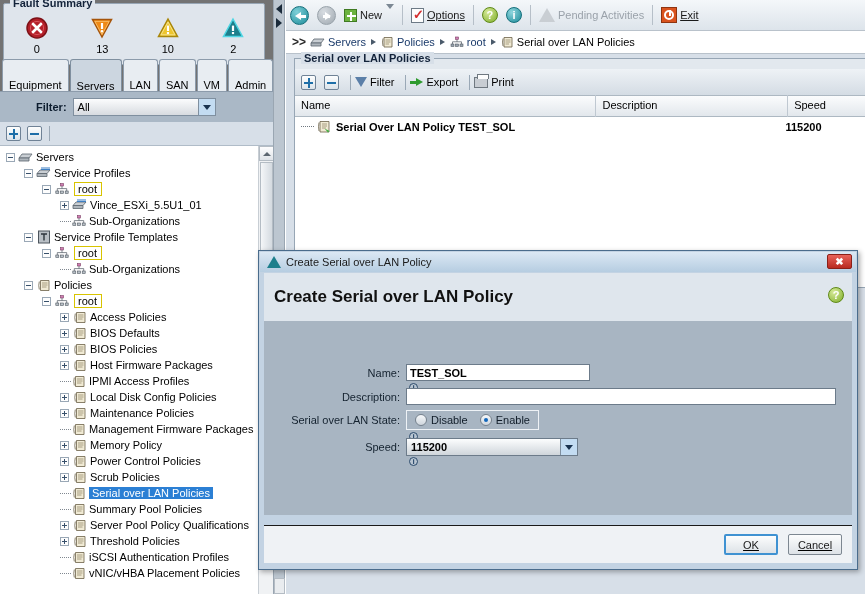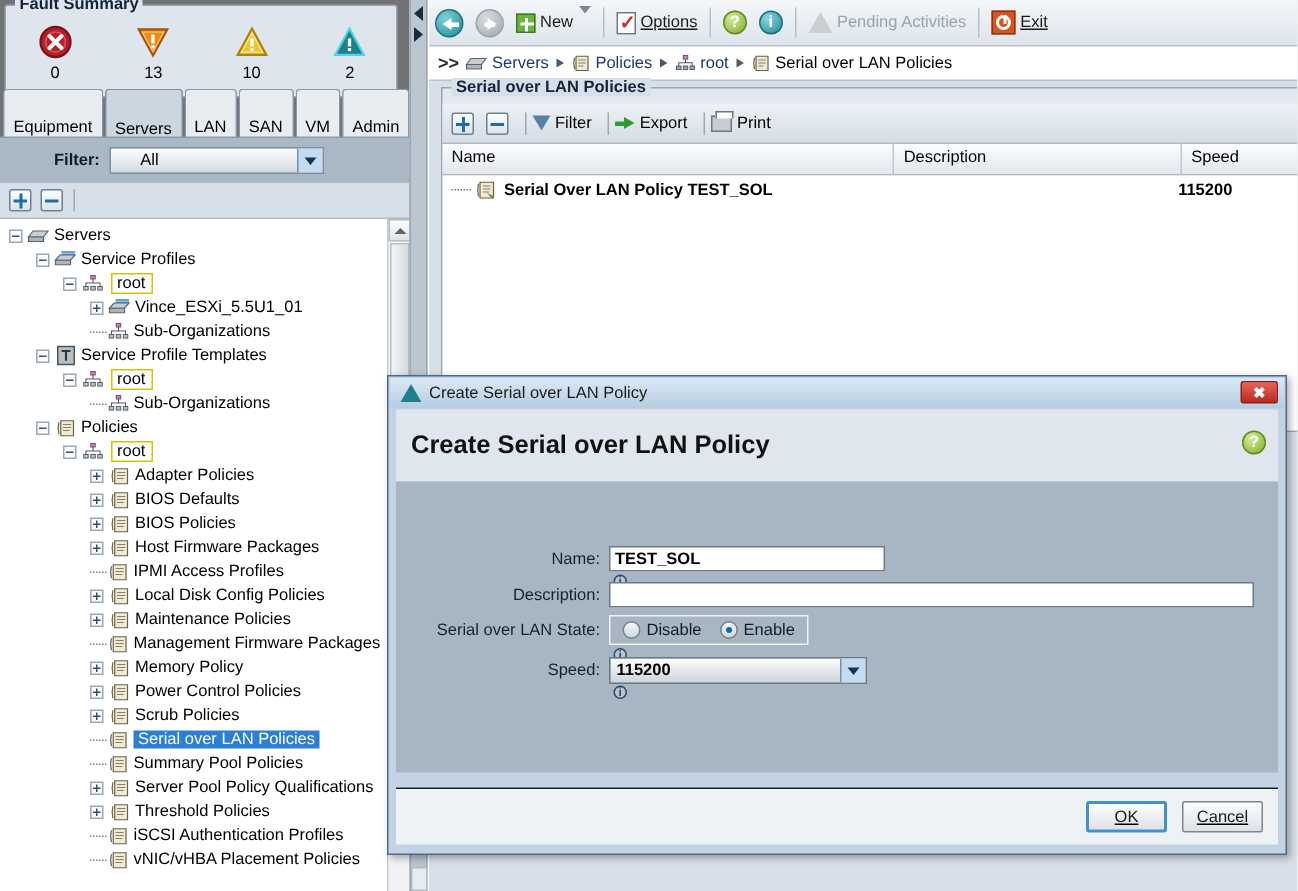"All" .filter-combo .val { padding-left: 20px -> 4px }
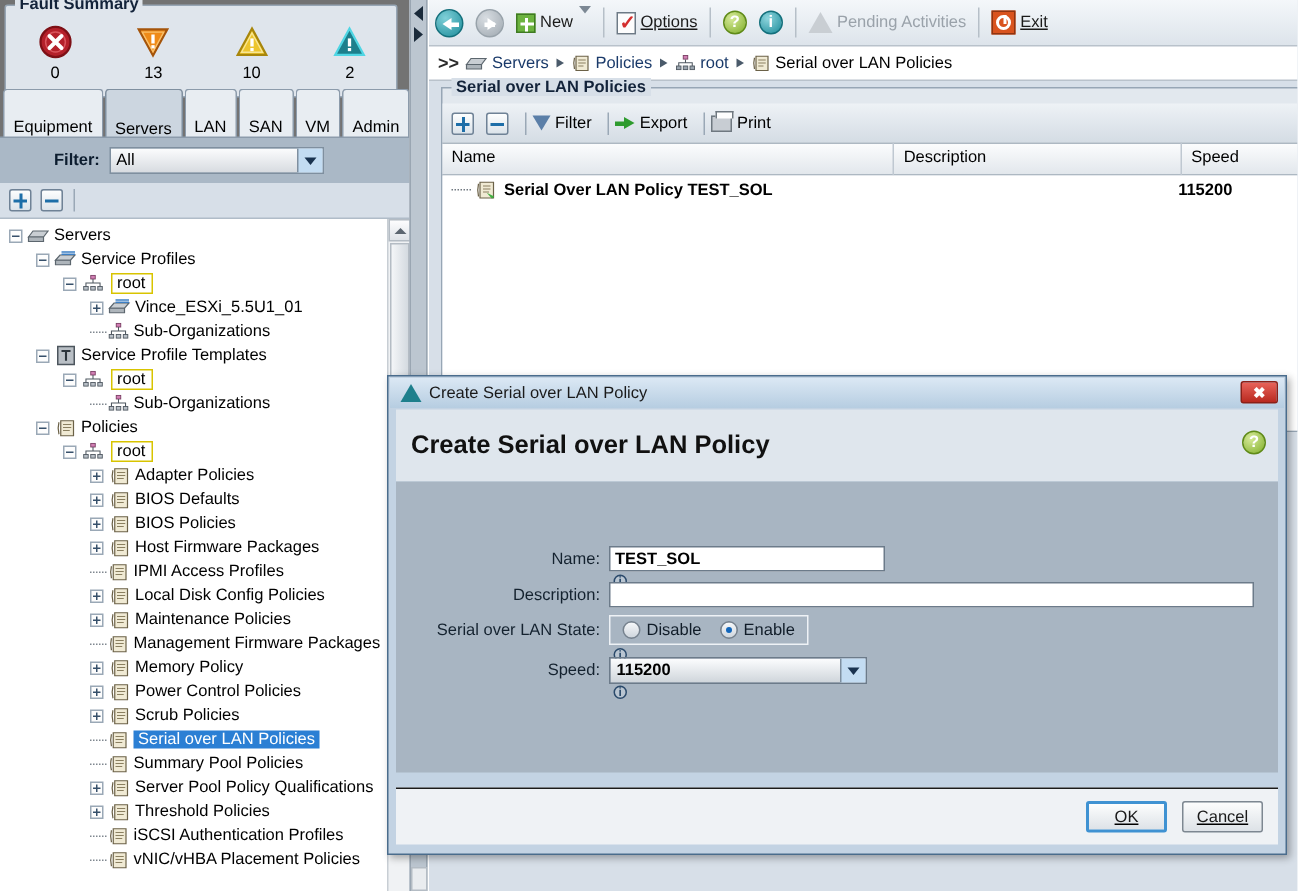"Adapter Policies" span.tlabel { text: Adapter -> Access }
